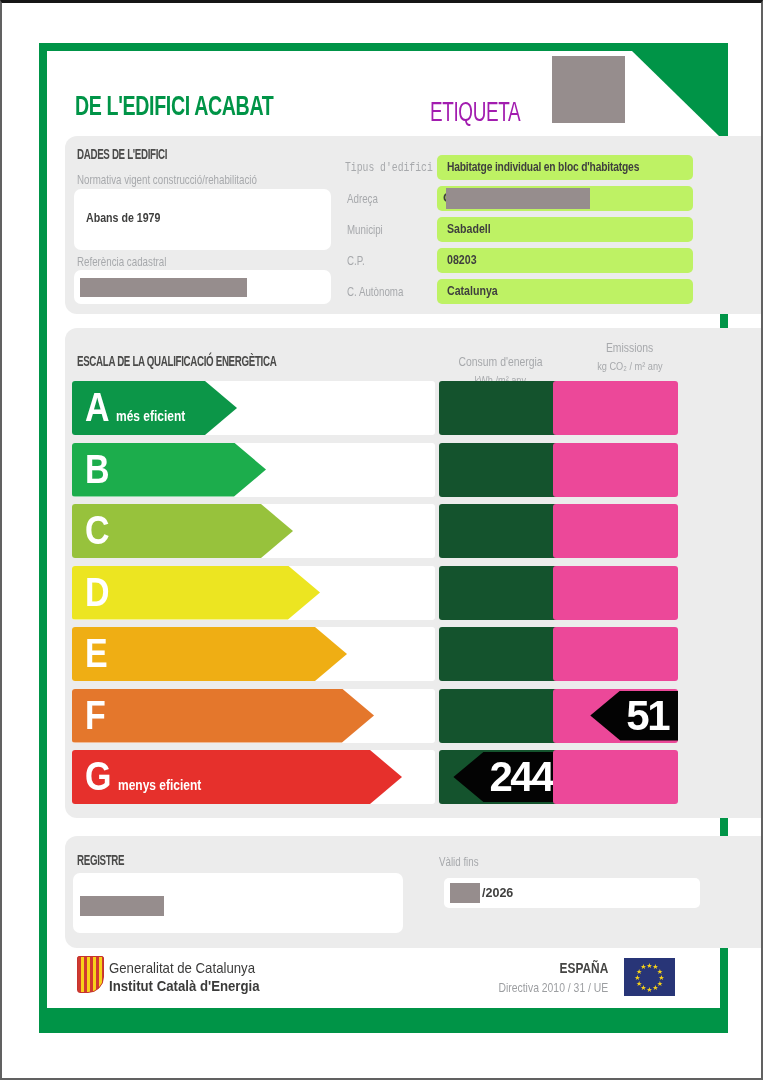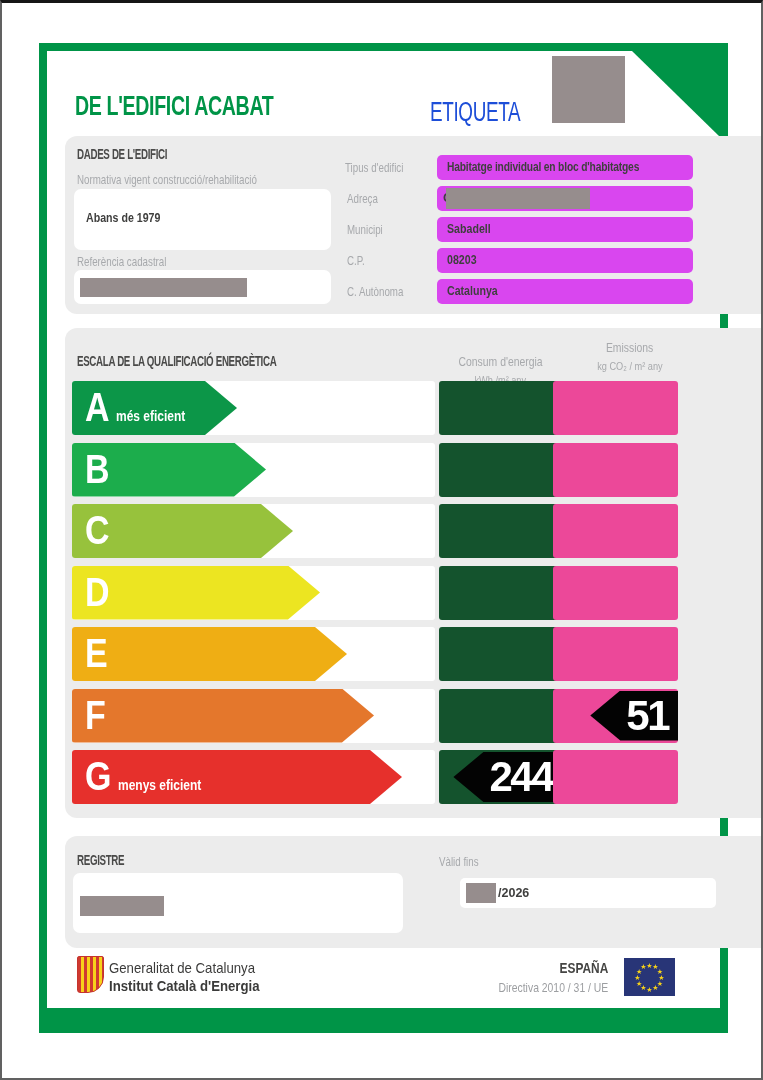"ETIQUETA" .title-tag { color: #1d4ed8 -> #a21caf }
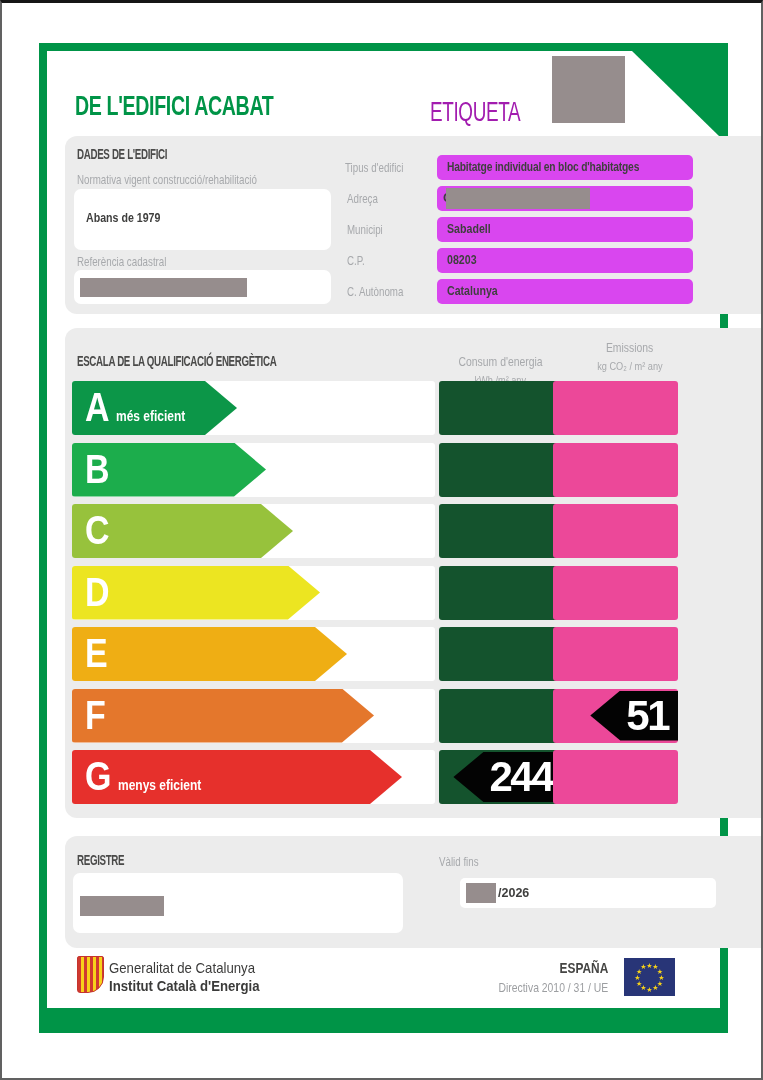"Tipus d'edifici" div.lbl { font-family: none -> Liberation Mono, monospace }
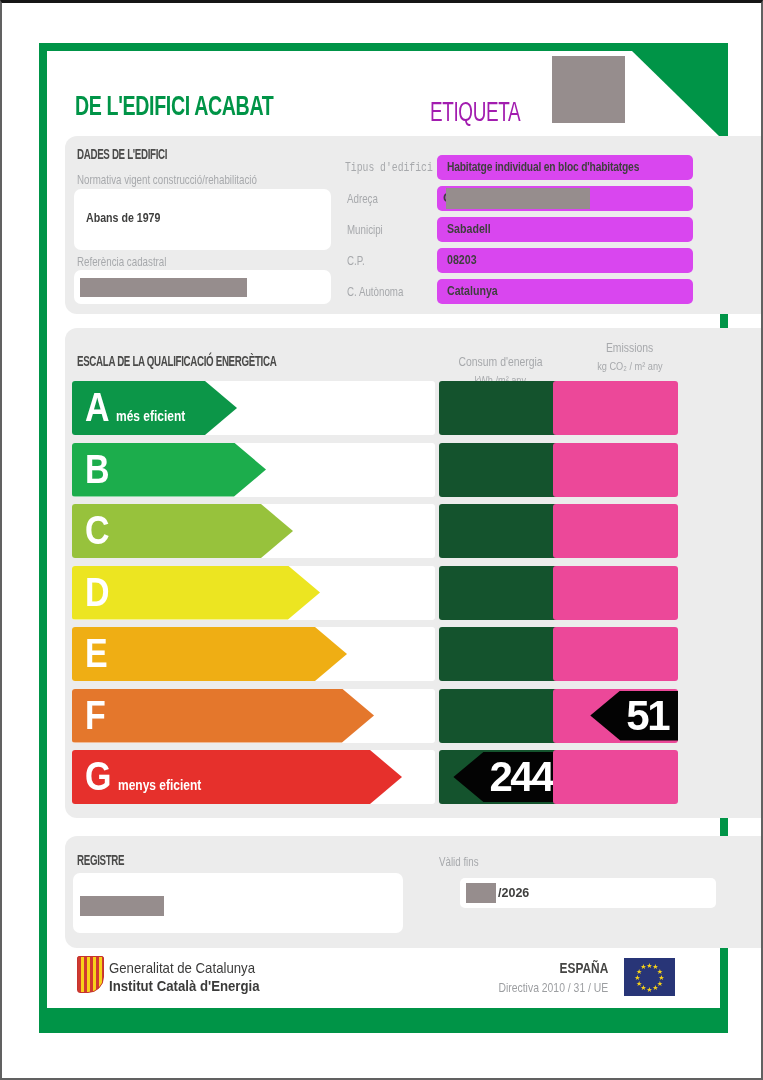"Habitatge individual en bloc" .fld-box { background: #d946ef -> #bef264 }
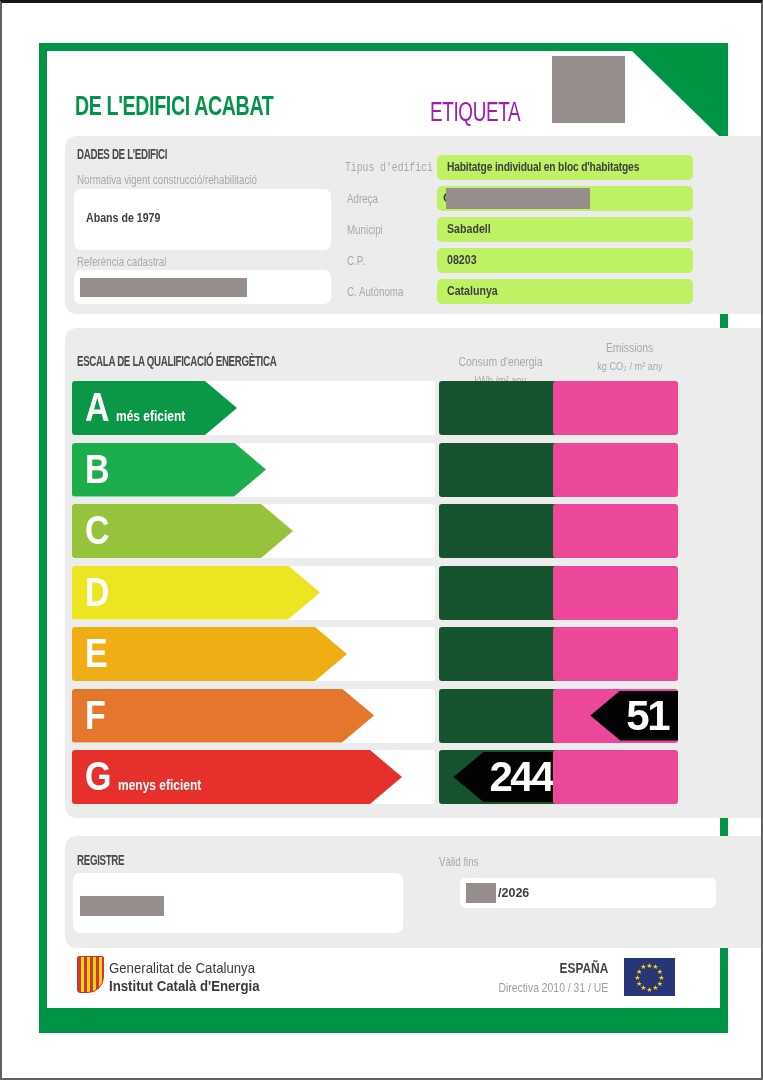"/2026" div.wbox { left: 395px -> 379px }
